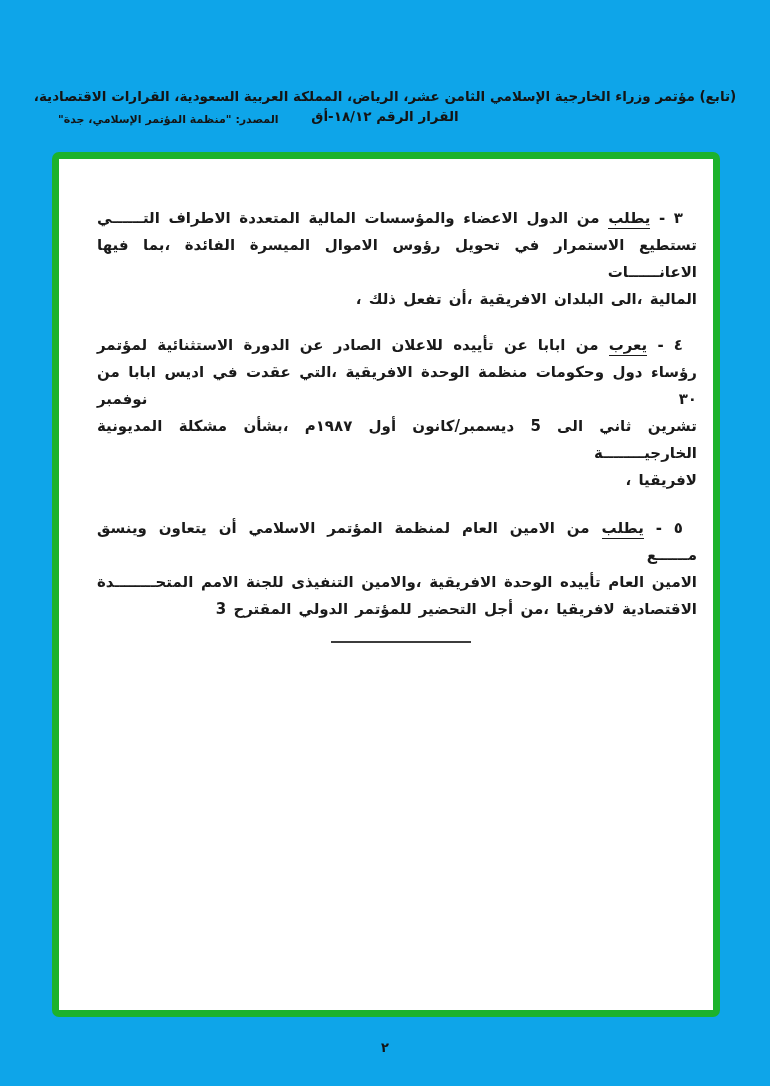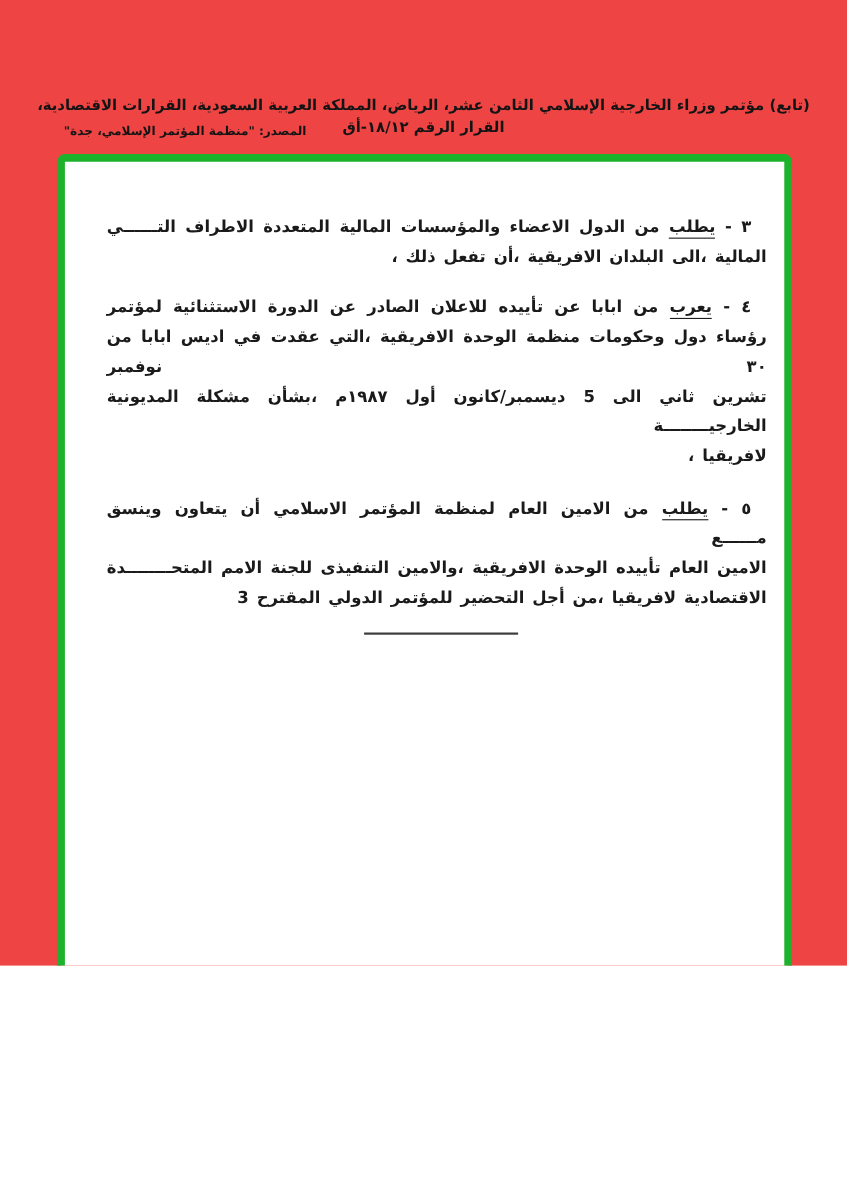"(تابع) مؤتمر وزراء الخارجية الإسلامي" .page { background: #ef4444 -> #0ea5e9; height: 878px -> 1086px }
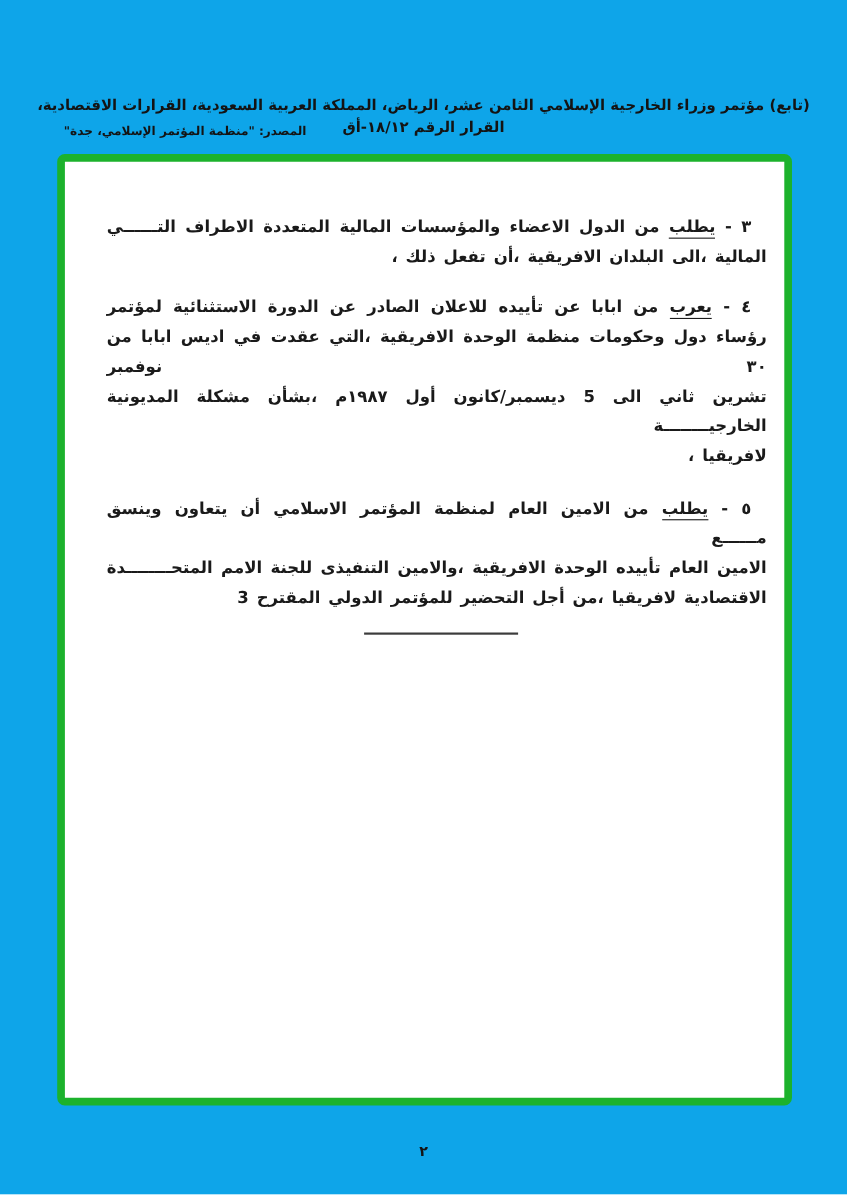"٣ - يطلب من الدول" .doc-frame { top: 140px -> 152px }
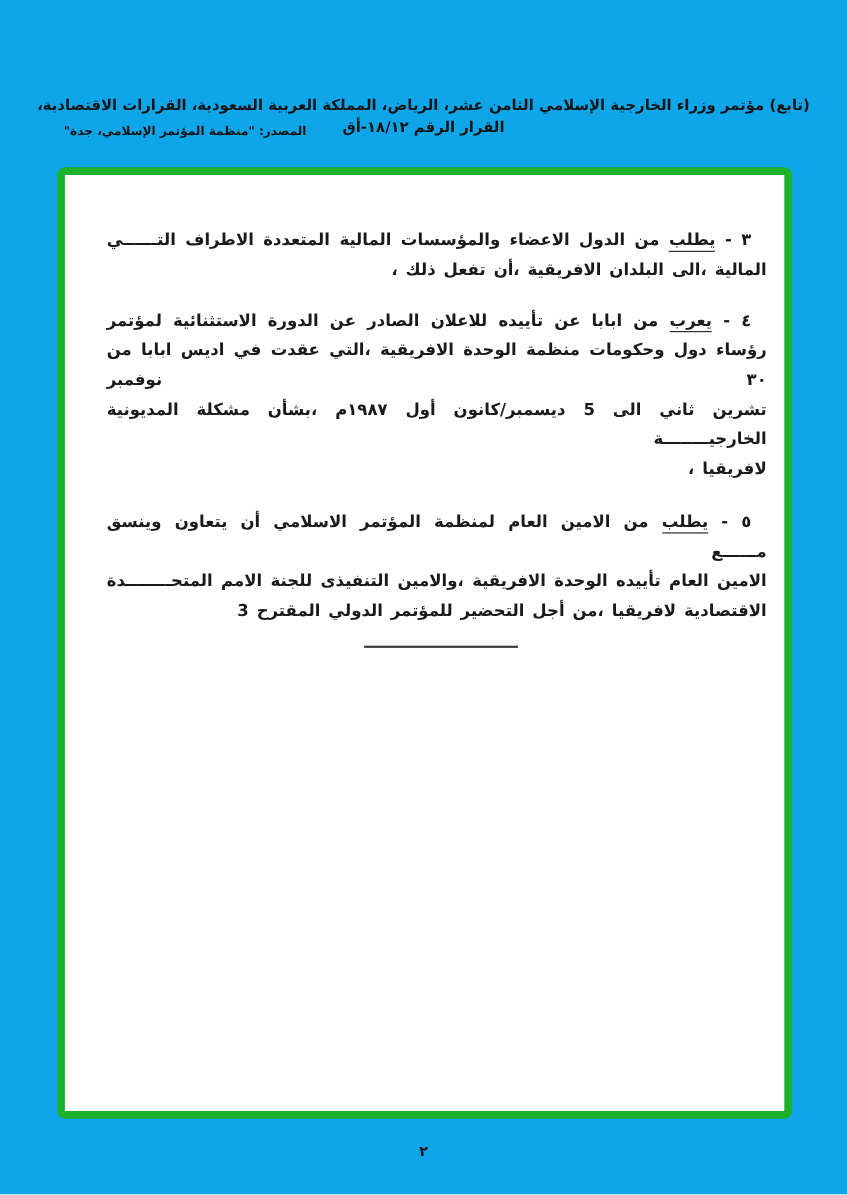"تستطيع الاستمرار في تحويل رؤوس" div.line { html: none -> <div>تستطيع الاستمرار في تحويل رؤوس الاموال الميسرة الفائدة ،بما فيها الاعانــــــات</div> }
